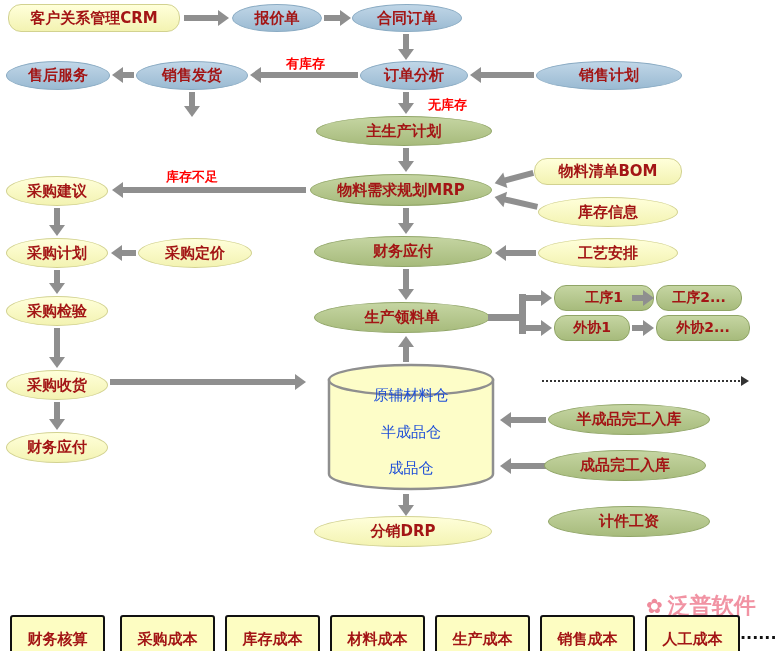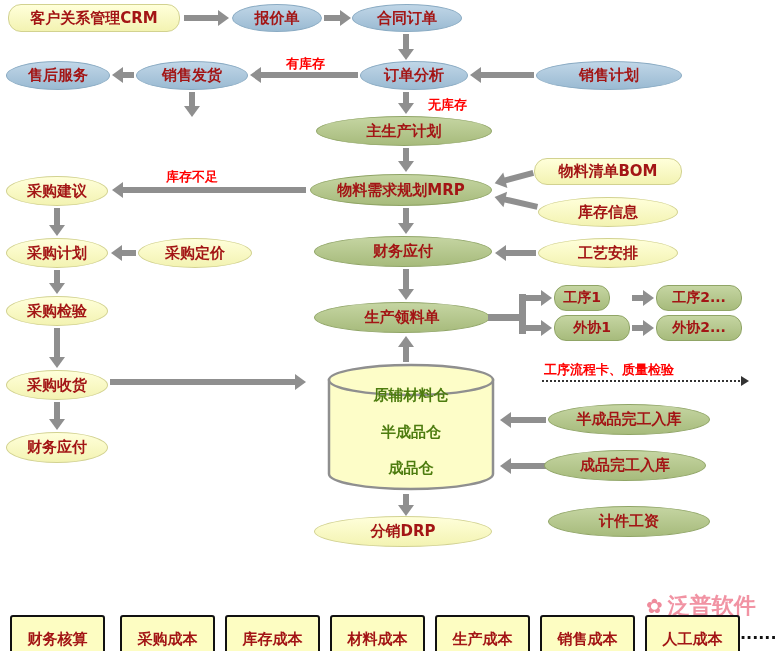"工序1" div.node { width: 56px -> 100px }
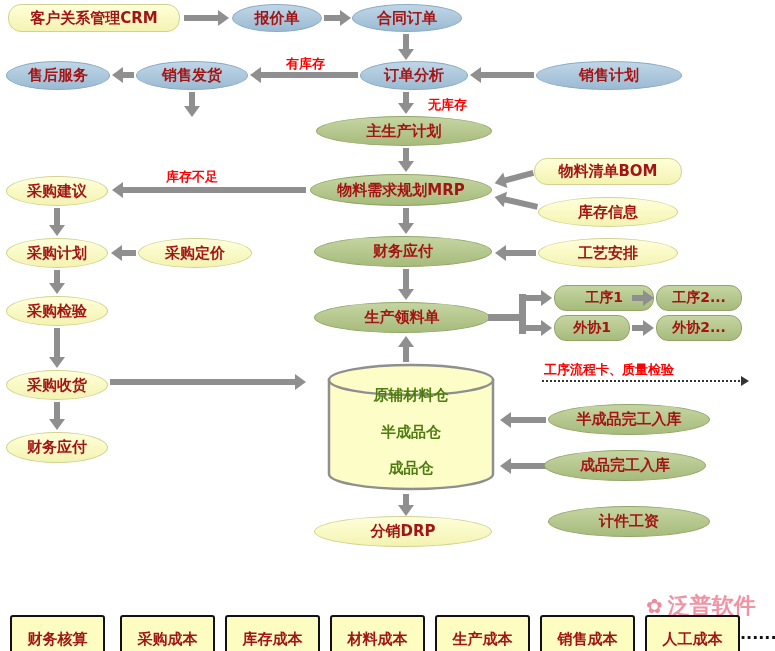"外协2..." div.node { width: 86px -> 94px }
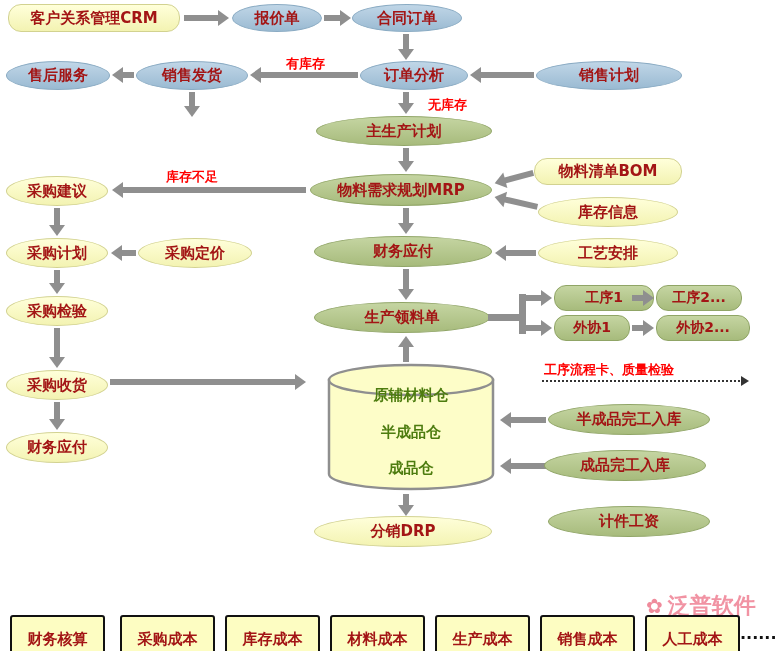"工序流程卡、质量检验" div.flow-label { html: <div>工序流程卡、质量检验</div> -> none }
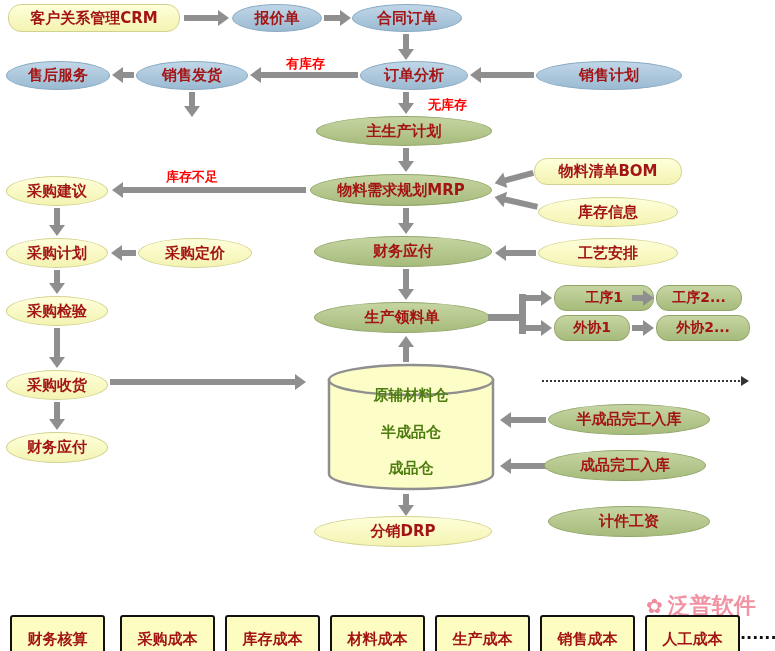"原辅材料仓" .cyl-row { color: #4d7c0f -> #1d4ed8; font-weight: bold -> normal }
